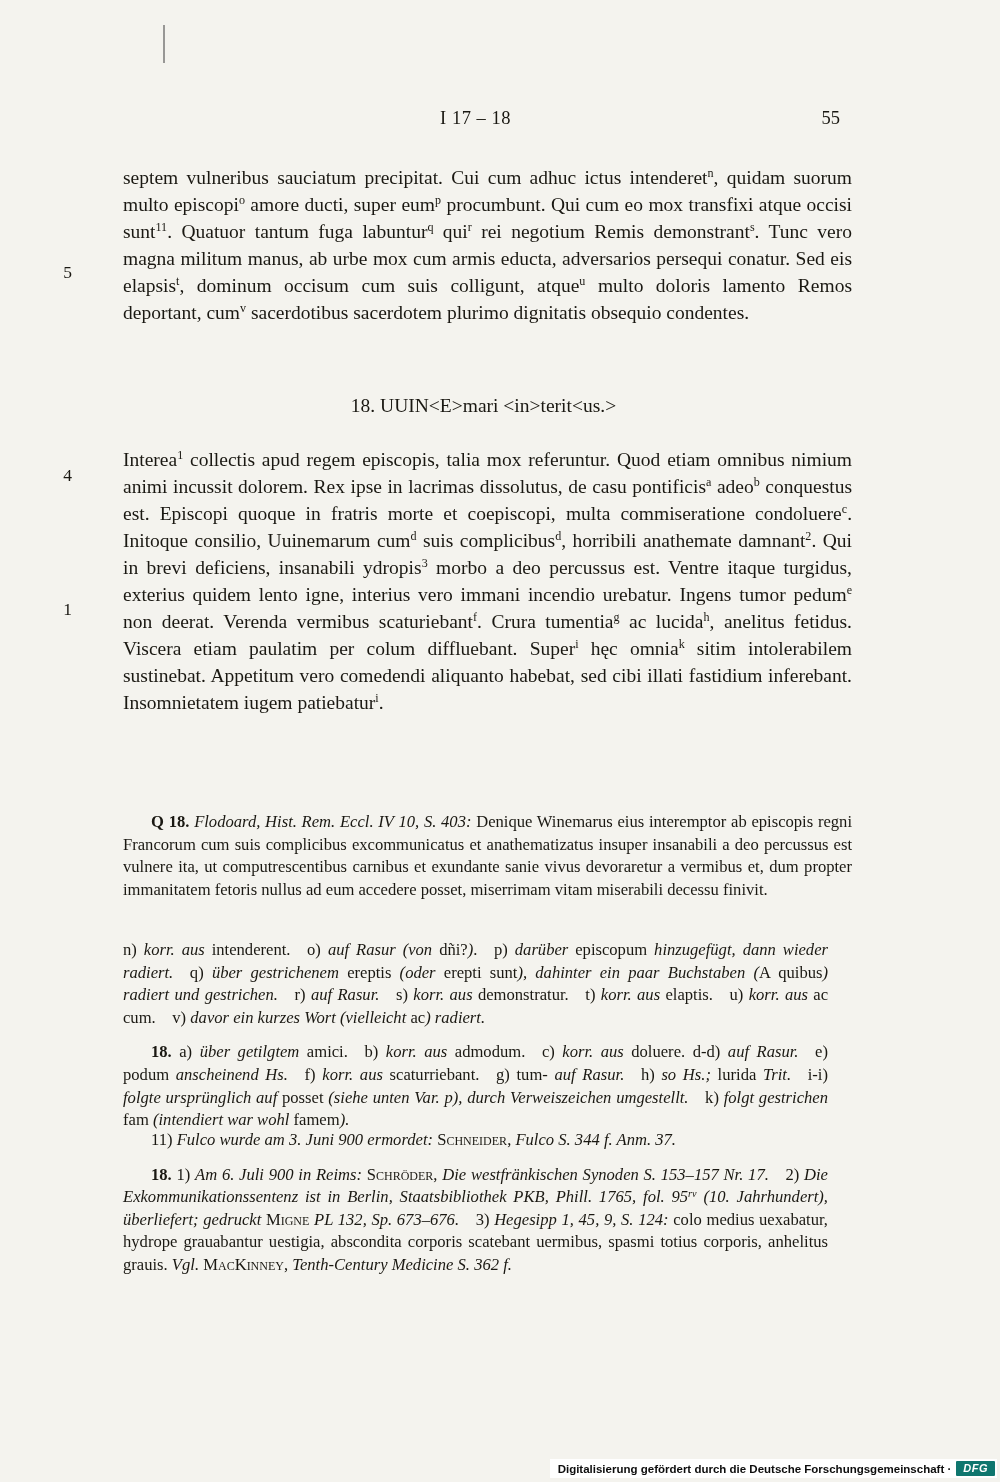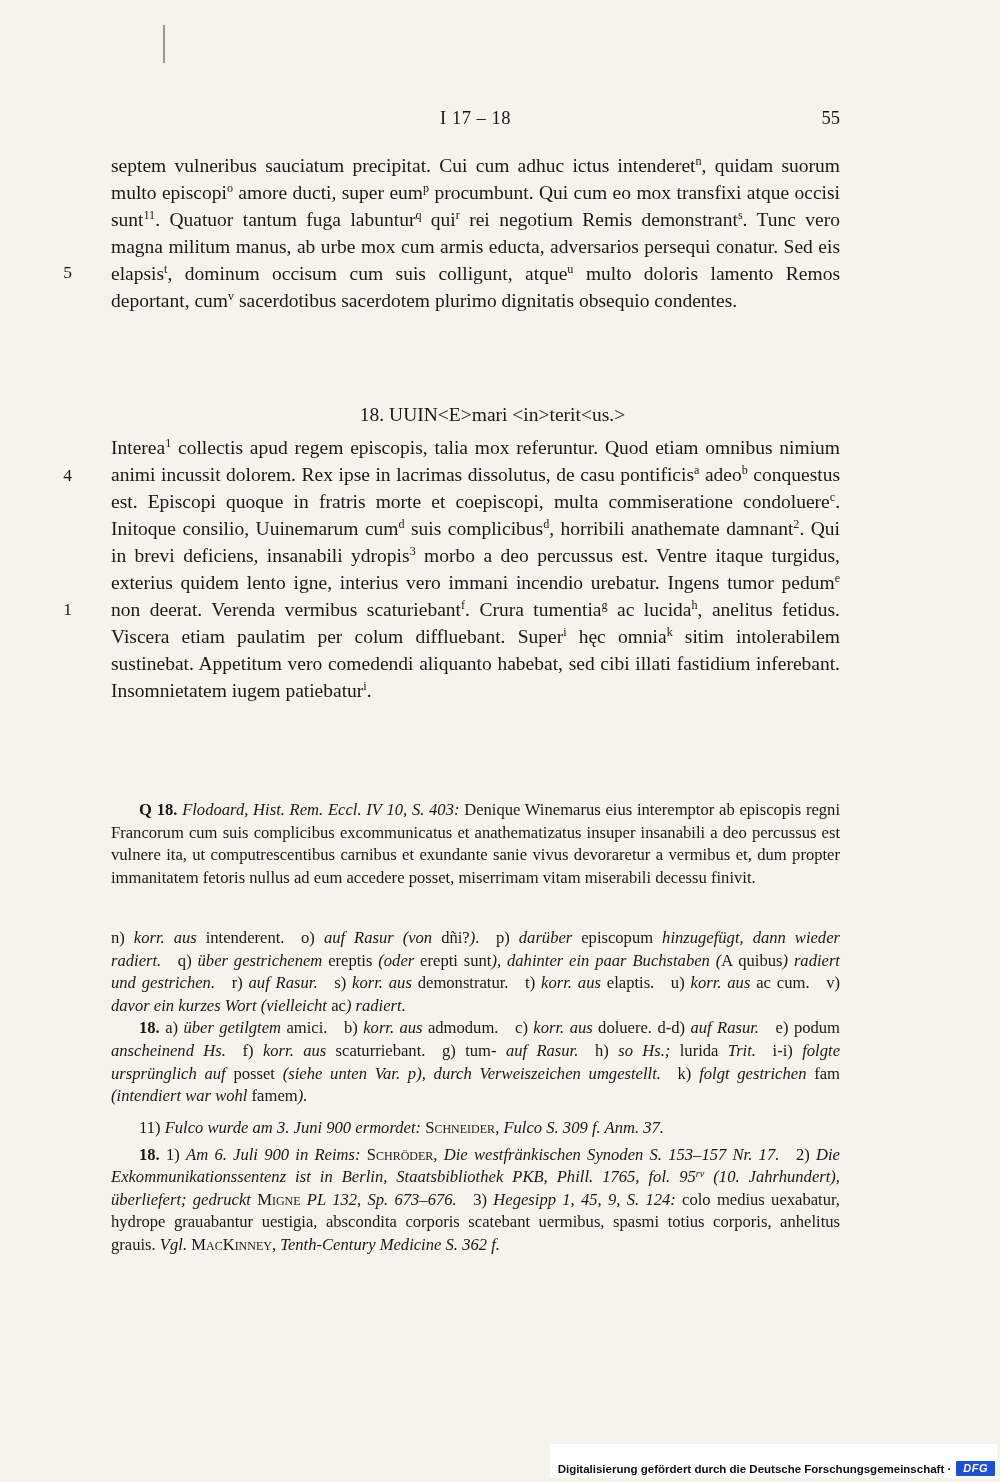"septem vulneribus sauciatum precipitat." p { margin: 0 -> 12px }
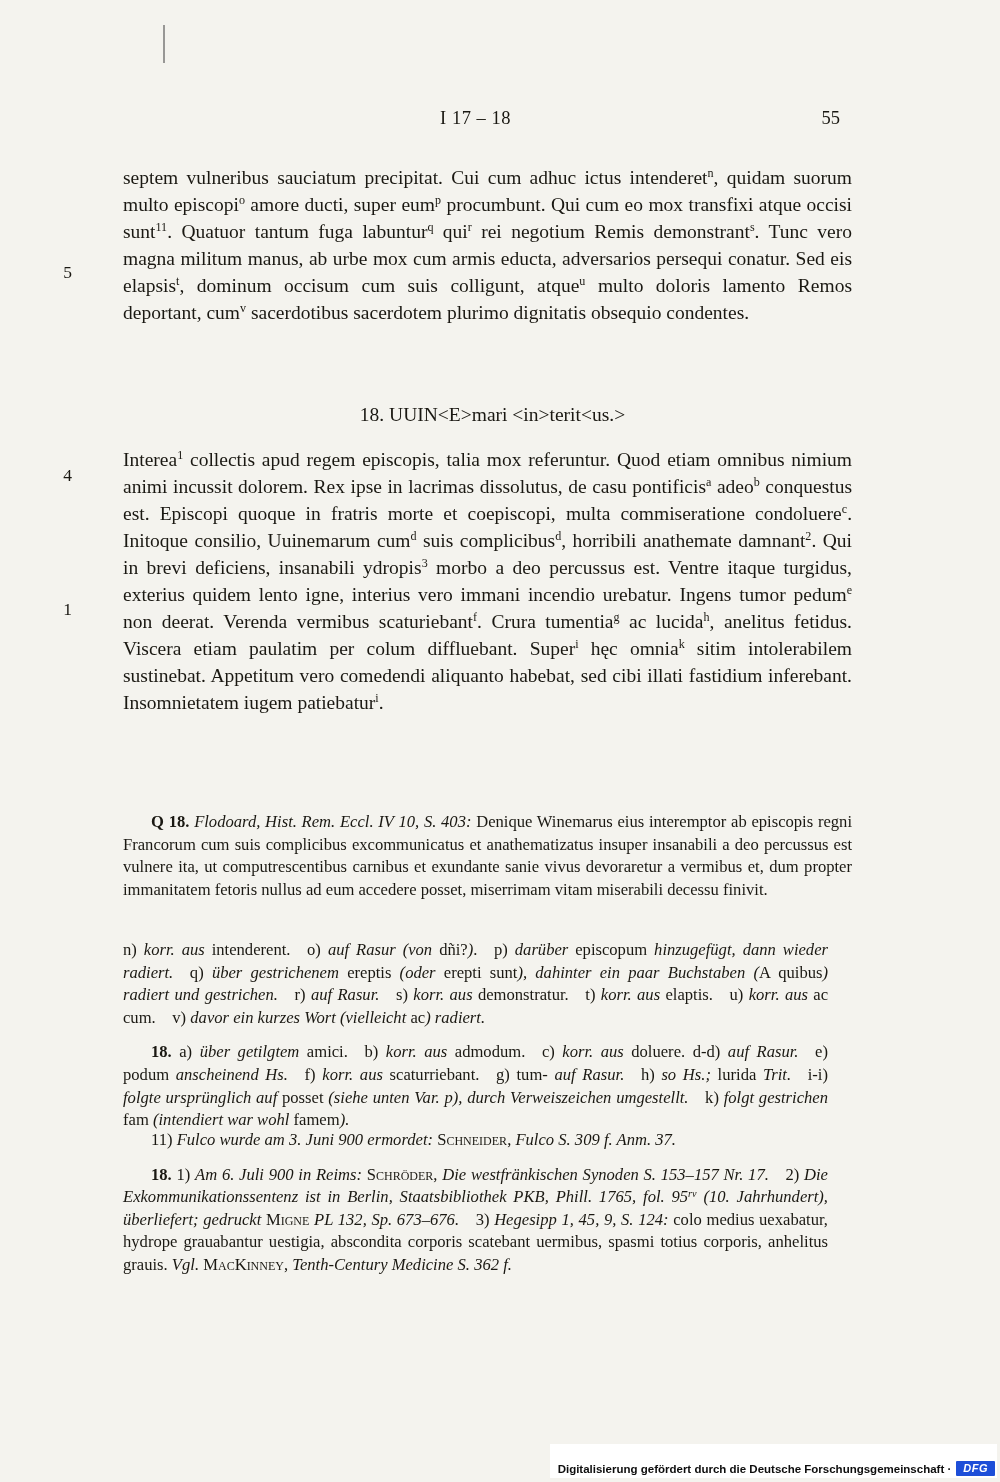"18. UUIN<E>mari <in>terit<us.>" .chapter { margin: 17px -> 8px }
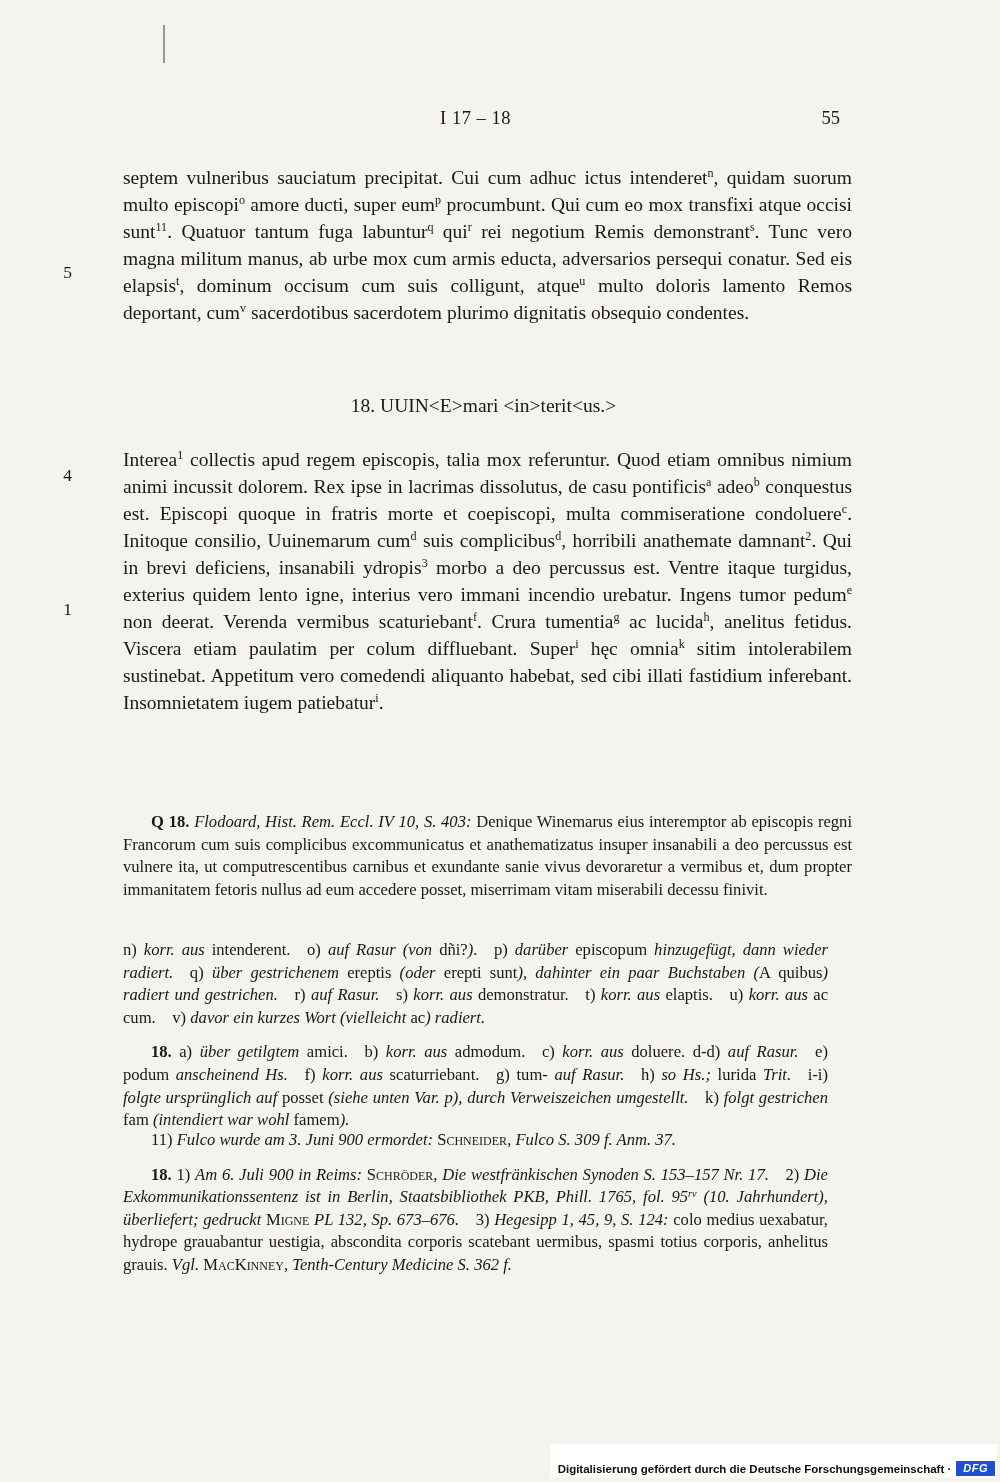"Fulco S. 309 f. Anm." i { text: 309 -> 344 }
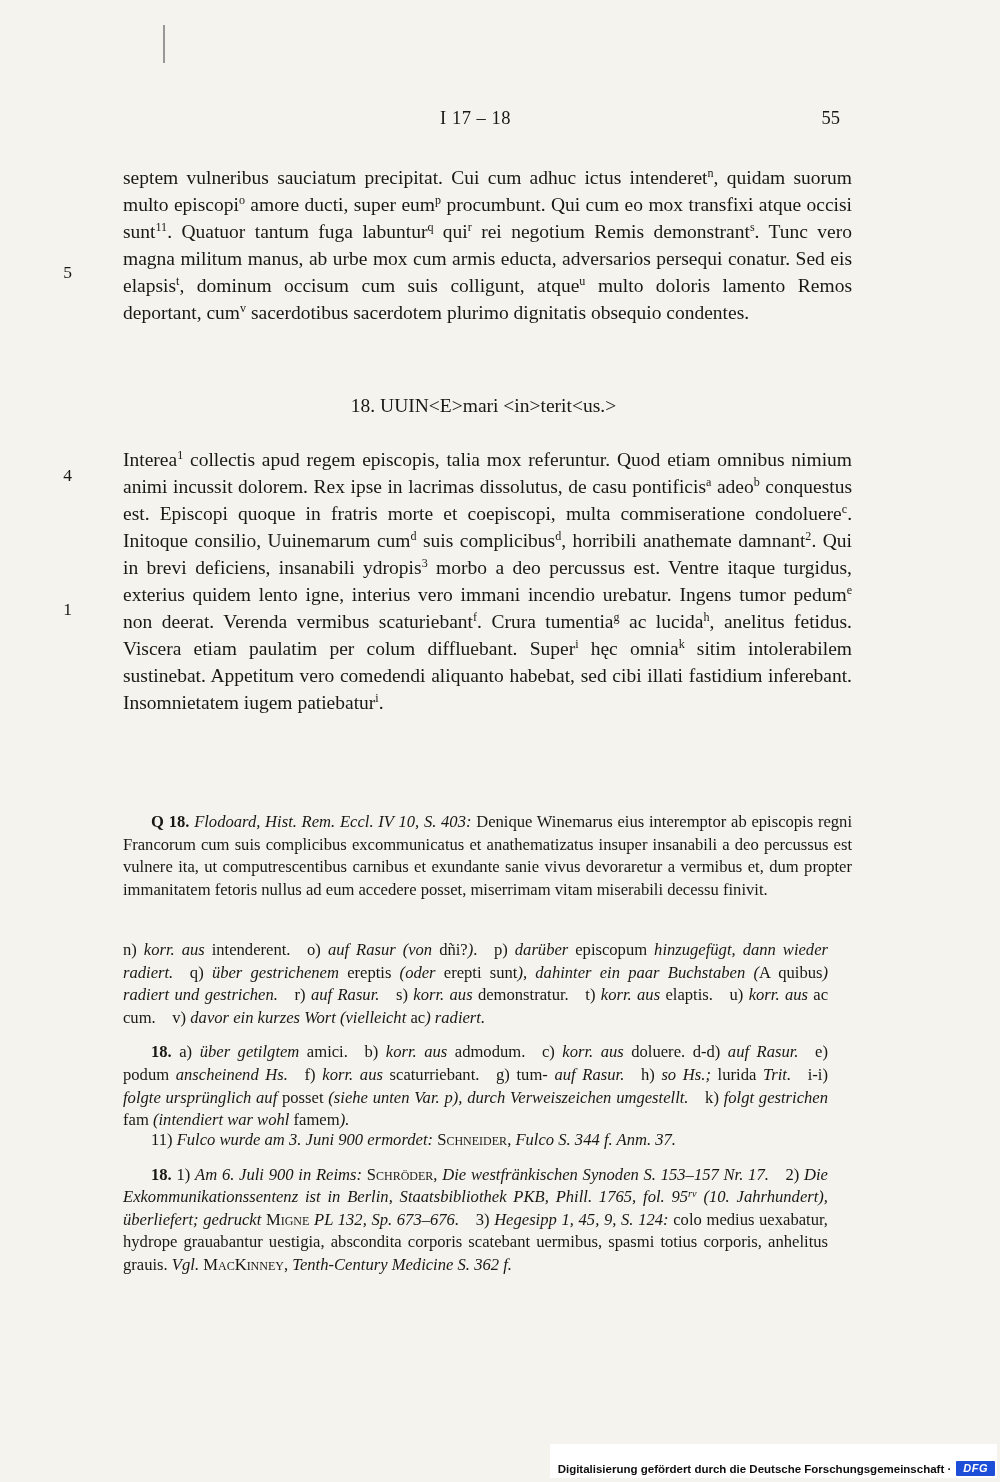"Digitalisierung gefördert durch die" .footer { padding: 17px 2px 2px 8px -> 2px 2px 2px 8px }
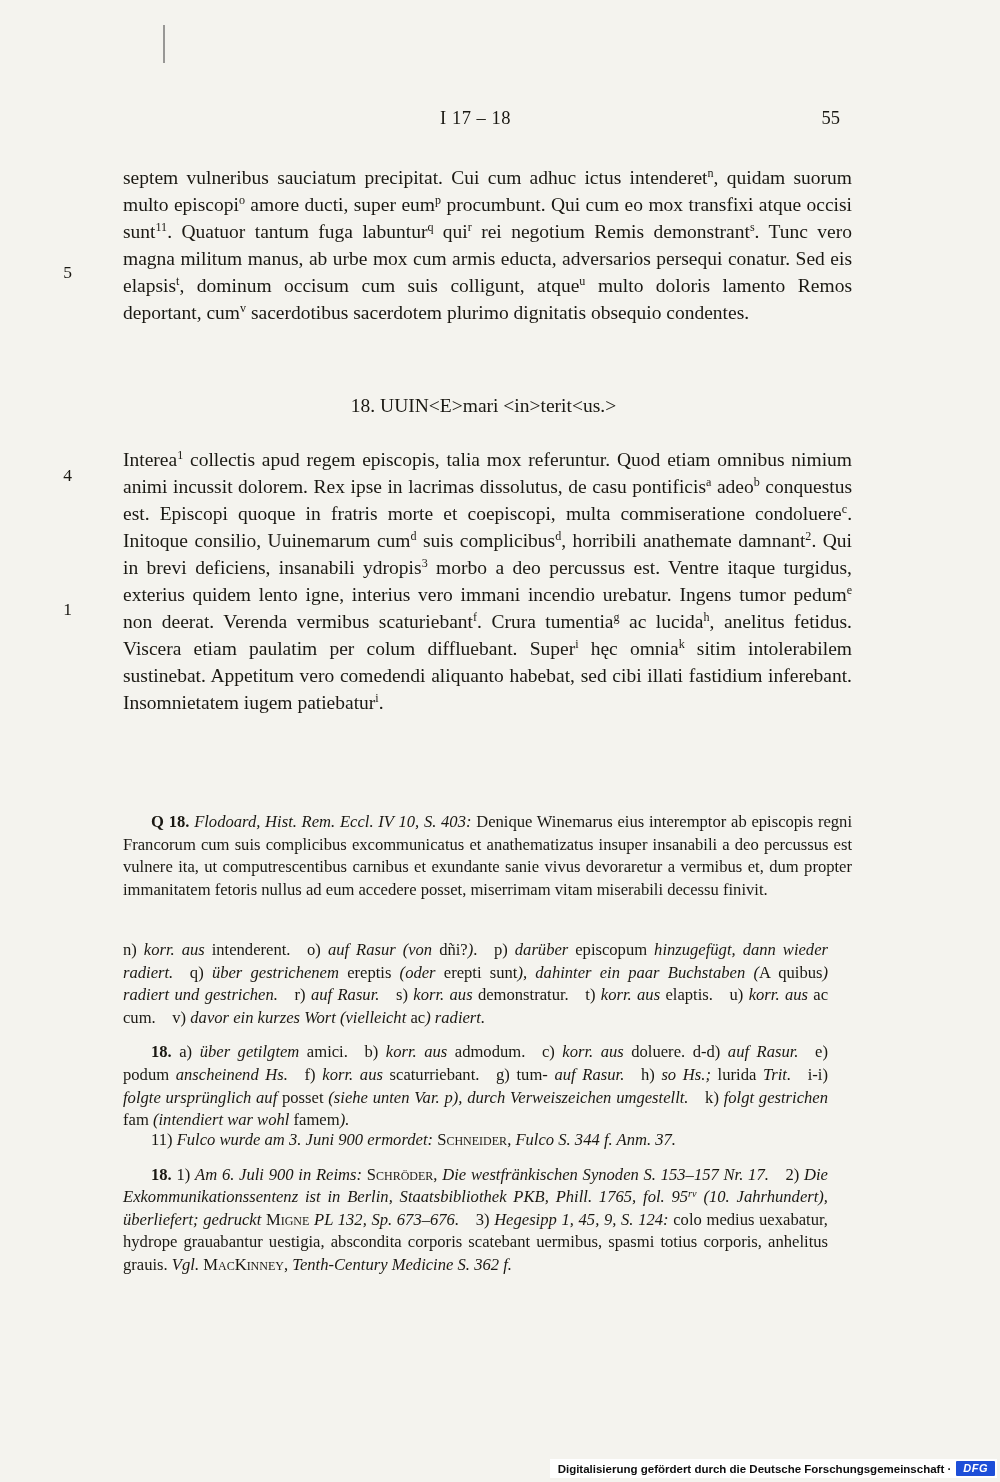"DFG" span.dfg { background: #1d4ed8 -> #0f766e }
